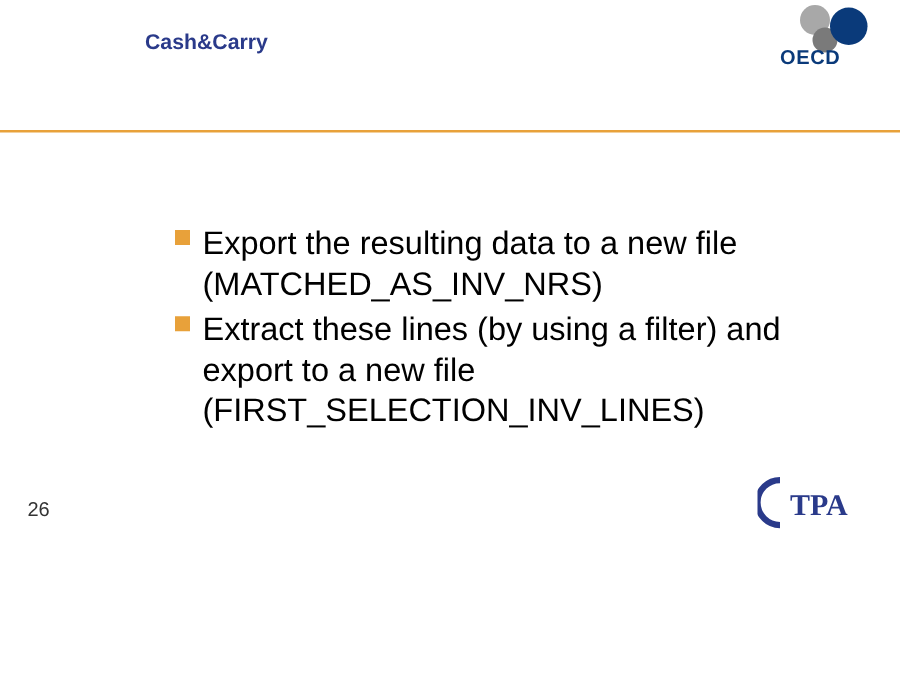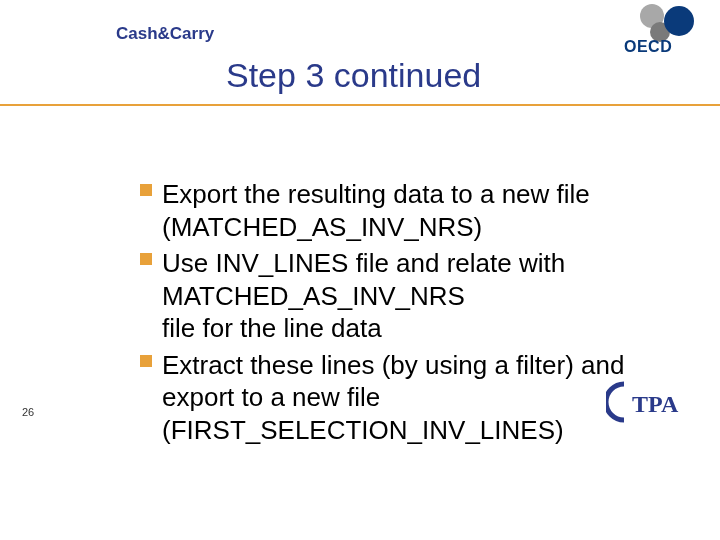"Step 3 continued" div.title { html: <div>Step 3 continued</div> -> none }
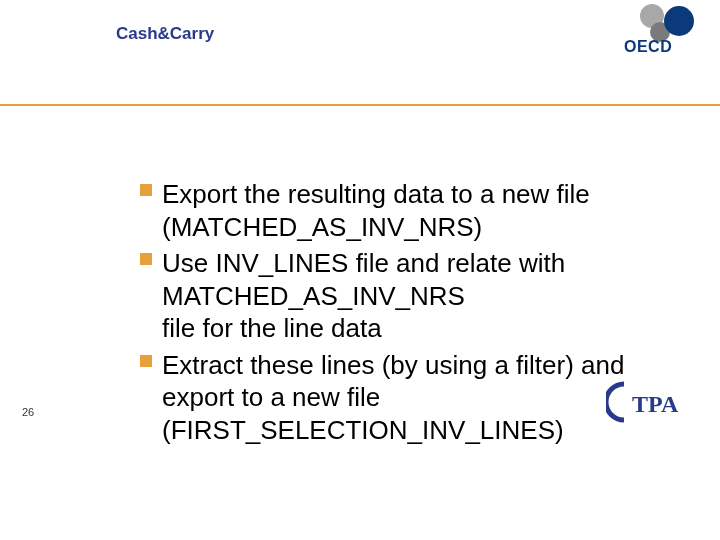"Use INV_LINES file and relate" div.bullet { html: <div> <span></span> <span>Use INV_LINES file and relate with MATCHED_AS_INV_NRS file&nbsp;for&nbsp;the&nbsp;line&nbsp;data</span> </div> -> none }
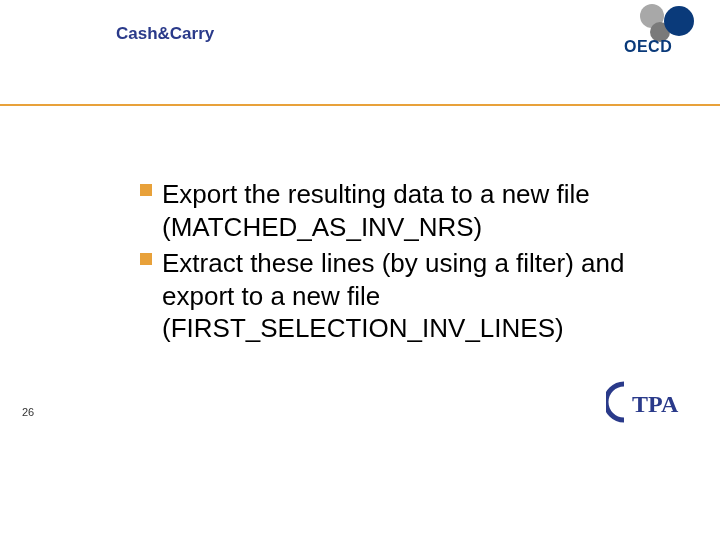"26" .page-num { font-size: 11px -> 16px }
